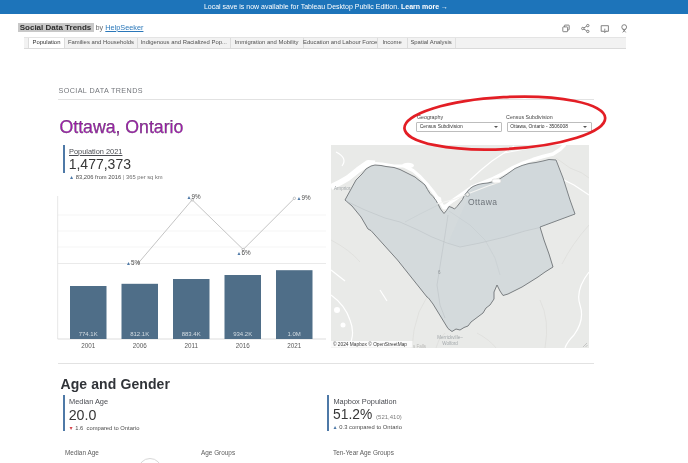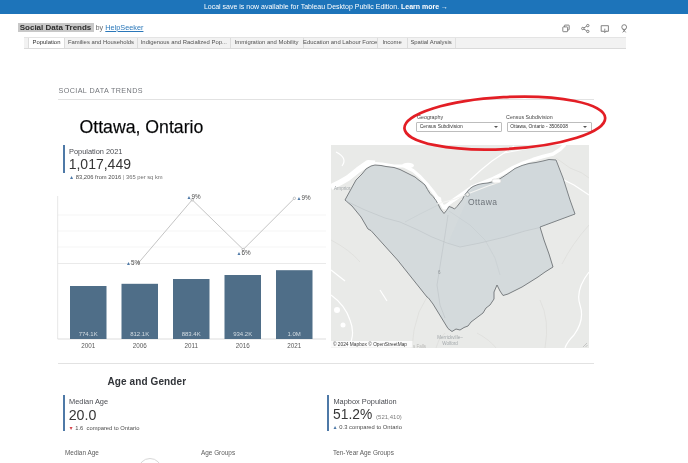"Ottawa, Ontario" div.abs { color: #000000 -> #a21caf; margin-left: 20px -> none }
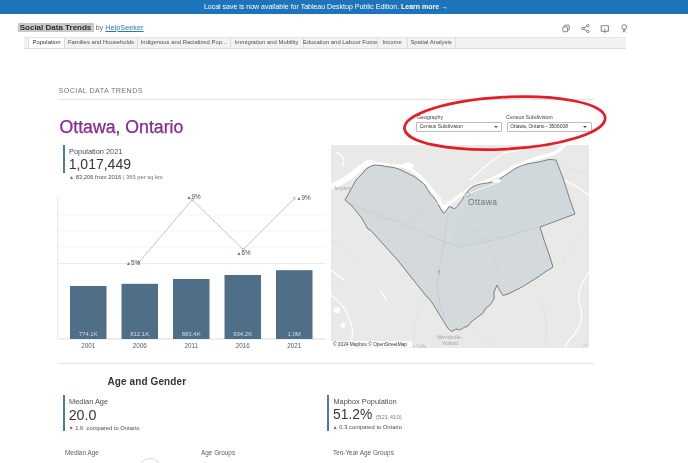"Population 2021" div.abs { text-decoration: none -> underline }
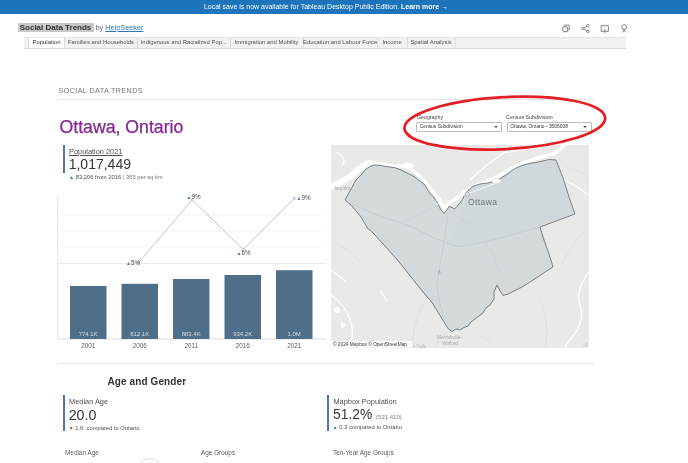"1,017,449" div.abs { text: 1,017,449 -> 1,477,373 }
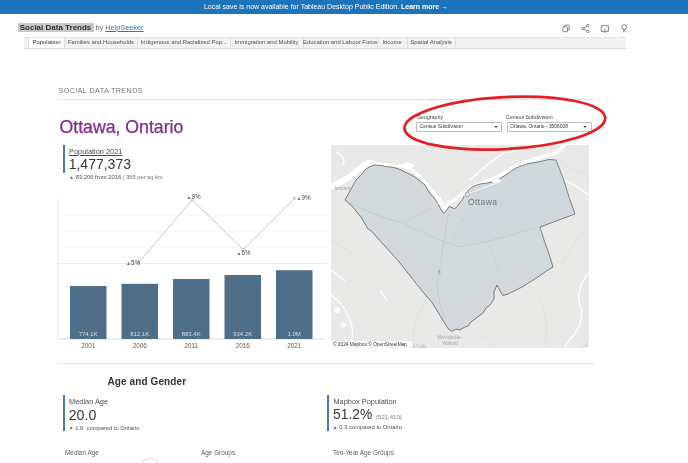"Age and Gender" div.abs { font-size: 10px -> 14px; margin-left: 47px -> none }
